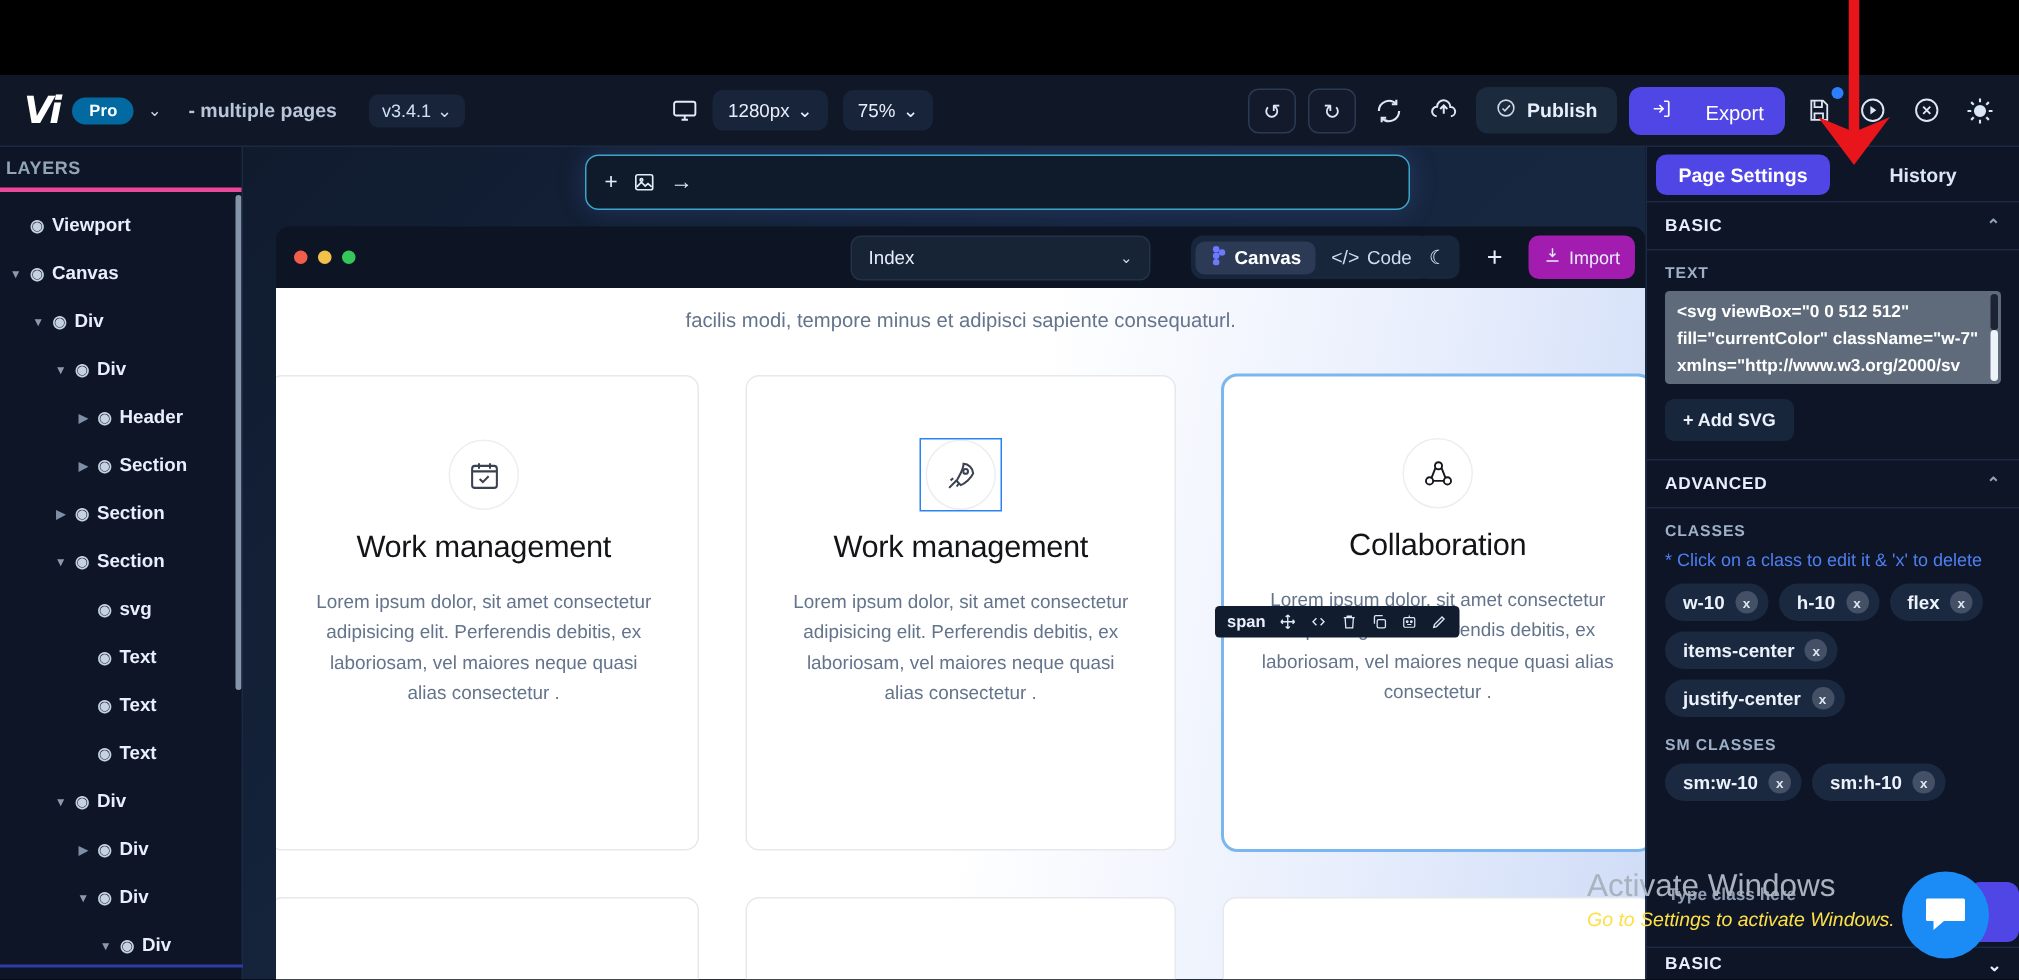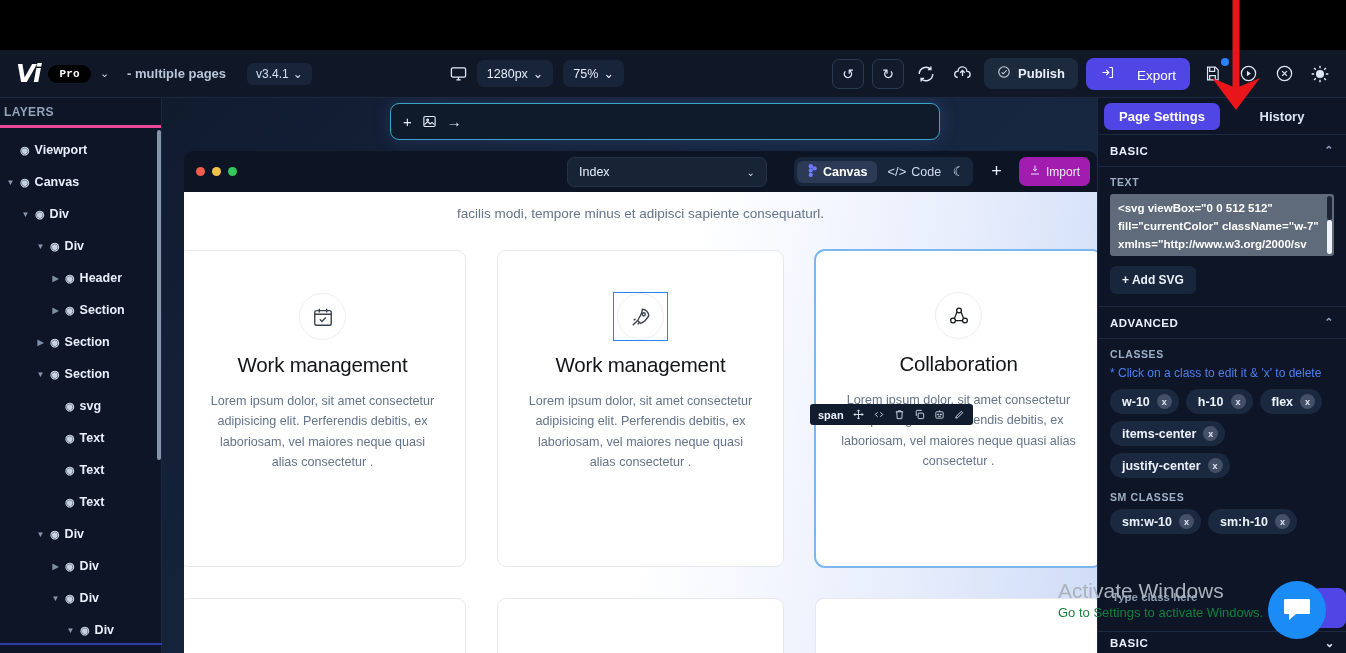"Pro" .pro-badge { background: #000000 -> #0369a1; font-family: Liberation Mono, monospace -> none }
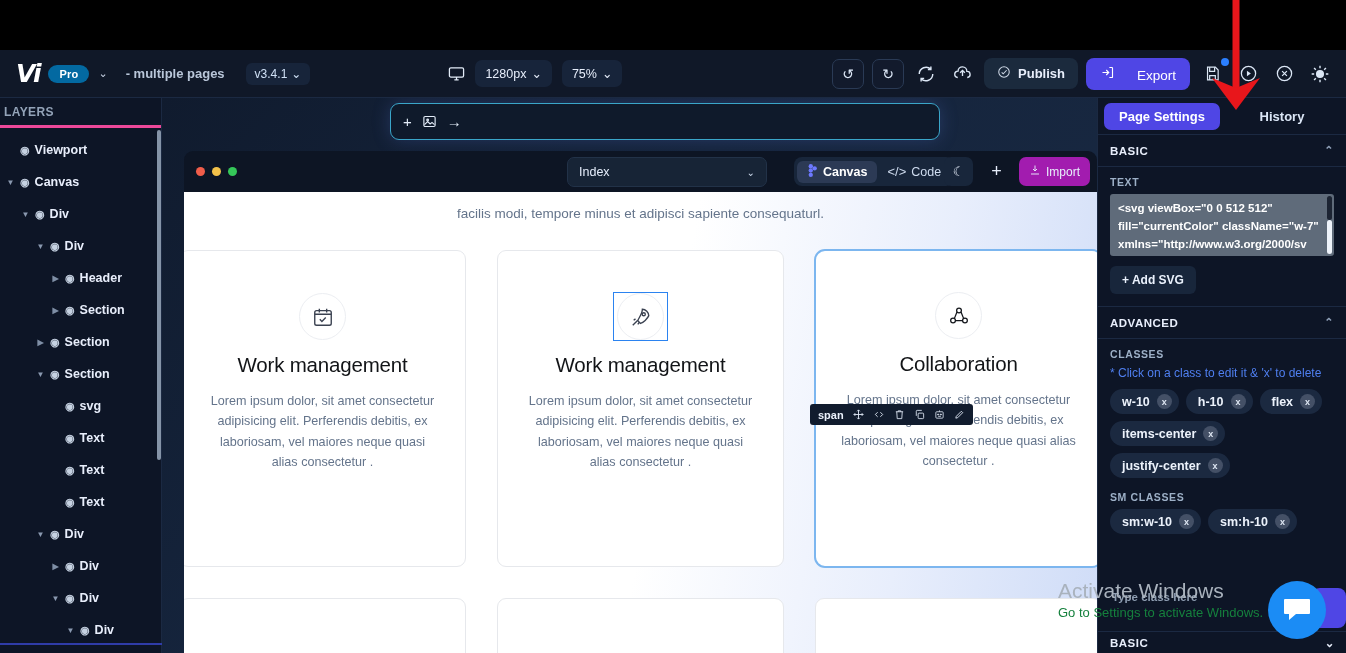"Go to Settings to activate" .wm2 { color: #15803d -> #fde047; font-style: none -> italic }
